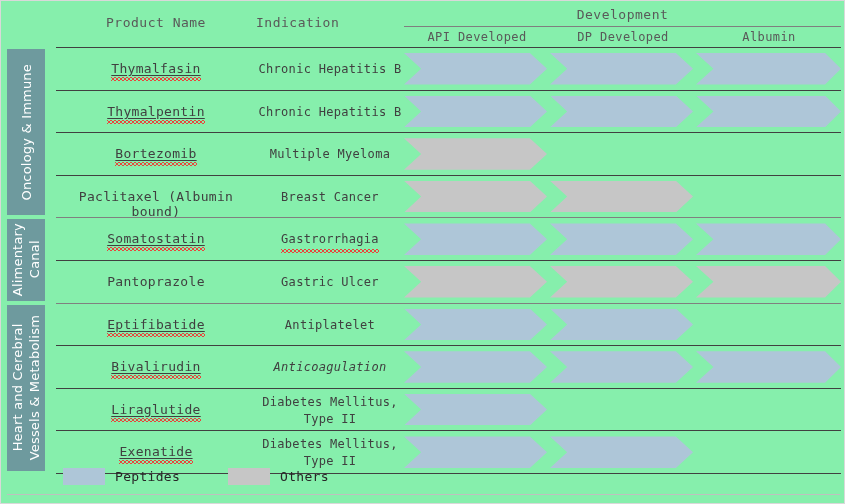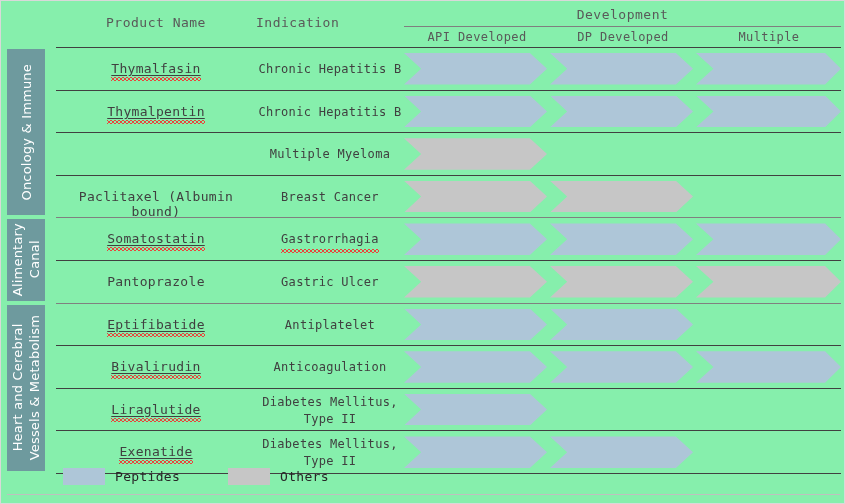"Multiple" div.hdr-sub { text: Multiple -> Albumin }
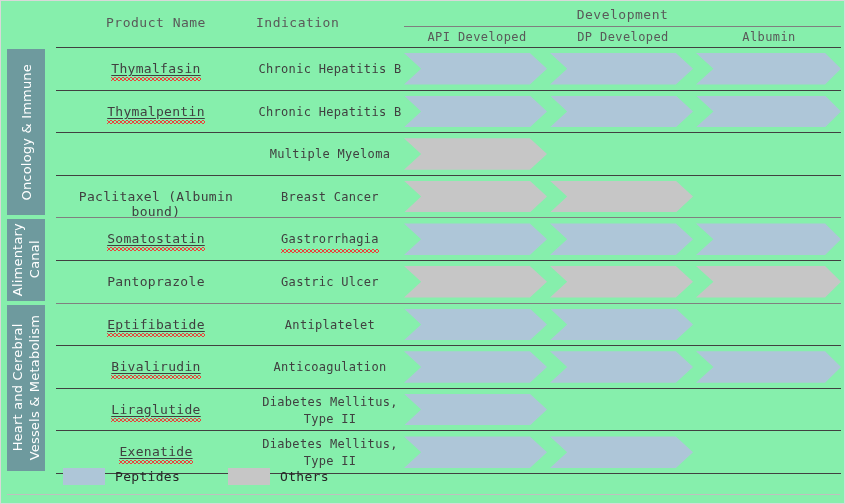"Bortezomib" div.cell-name { html: none -> <div><span>Bortezomib</span></div> }
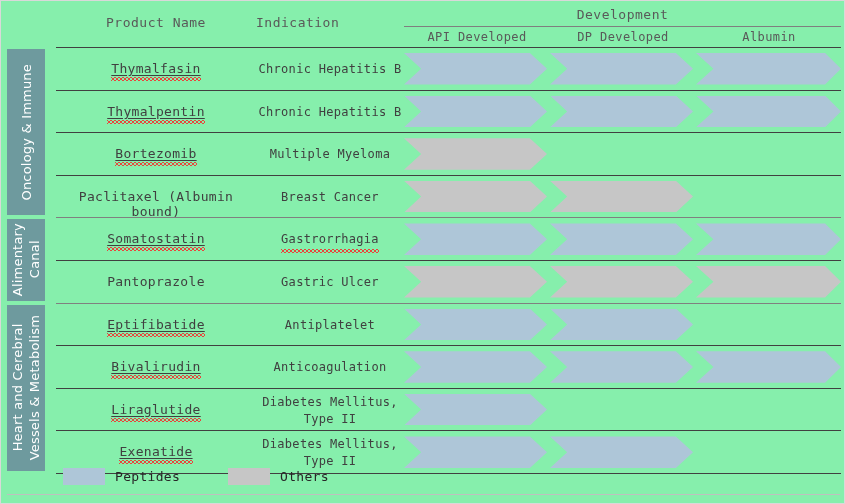"Anticoagulation" span { font-style: none -> italic }
